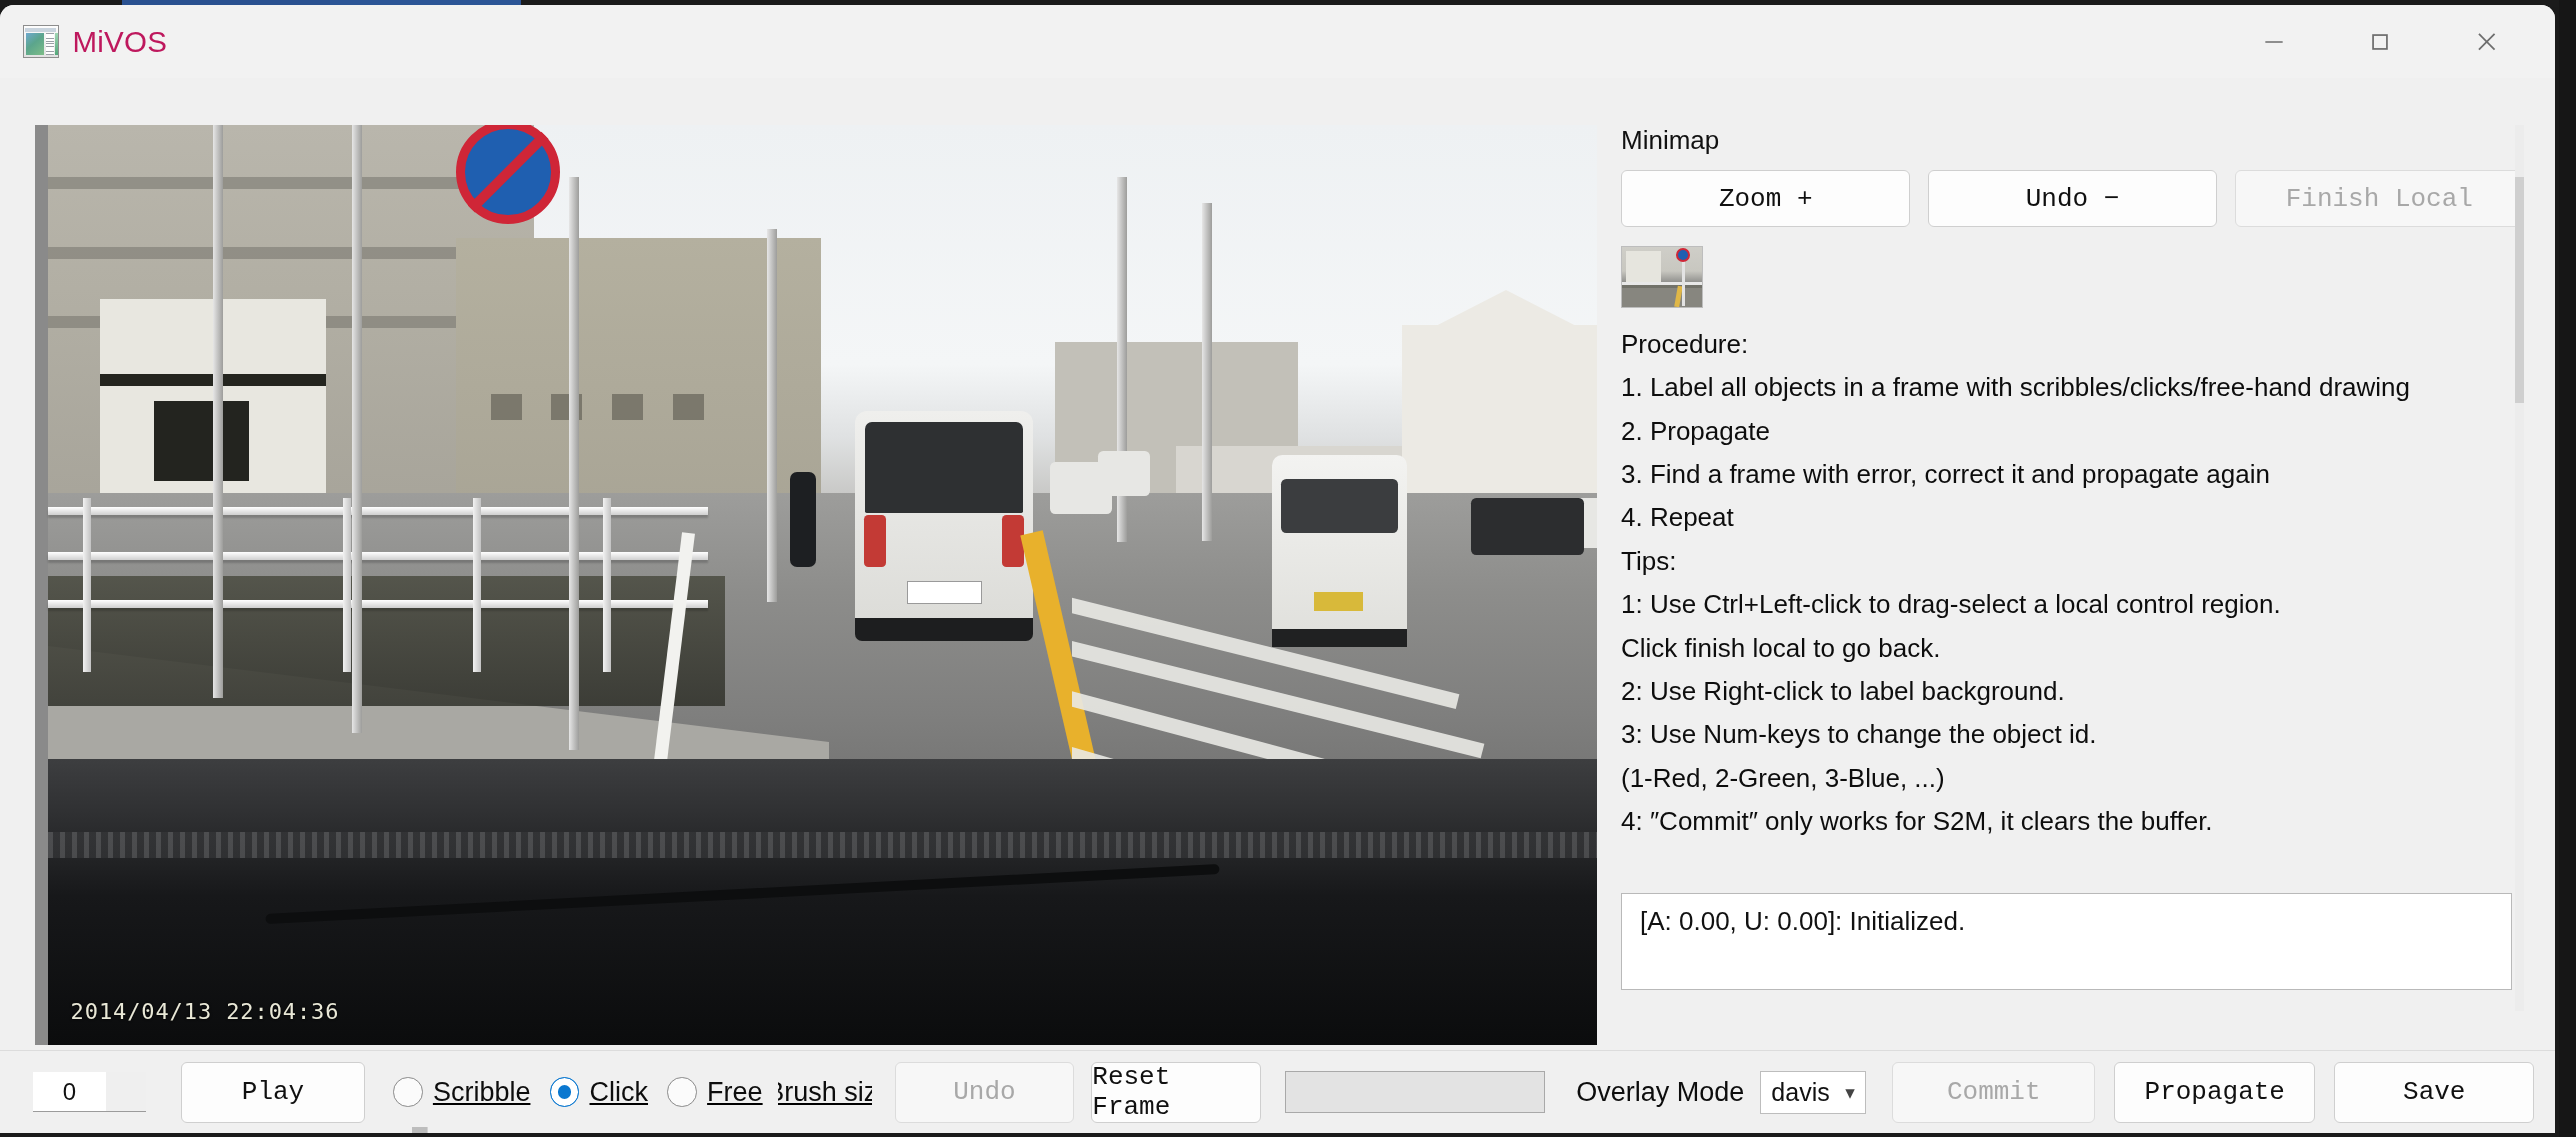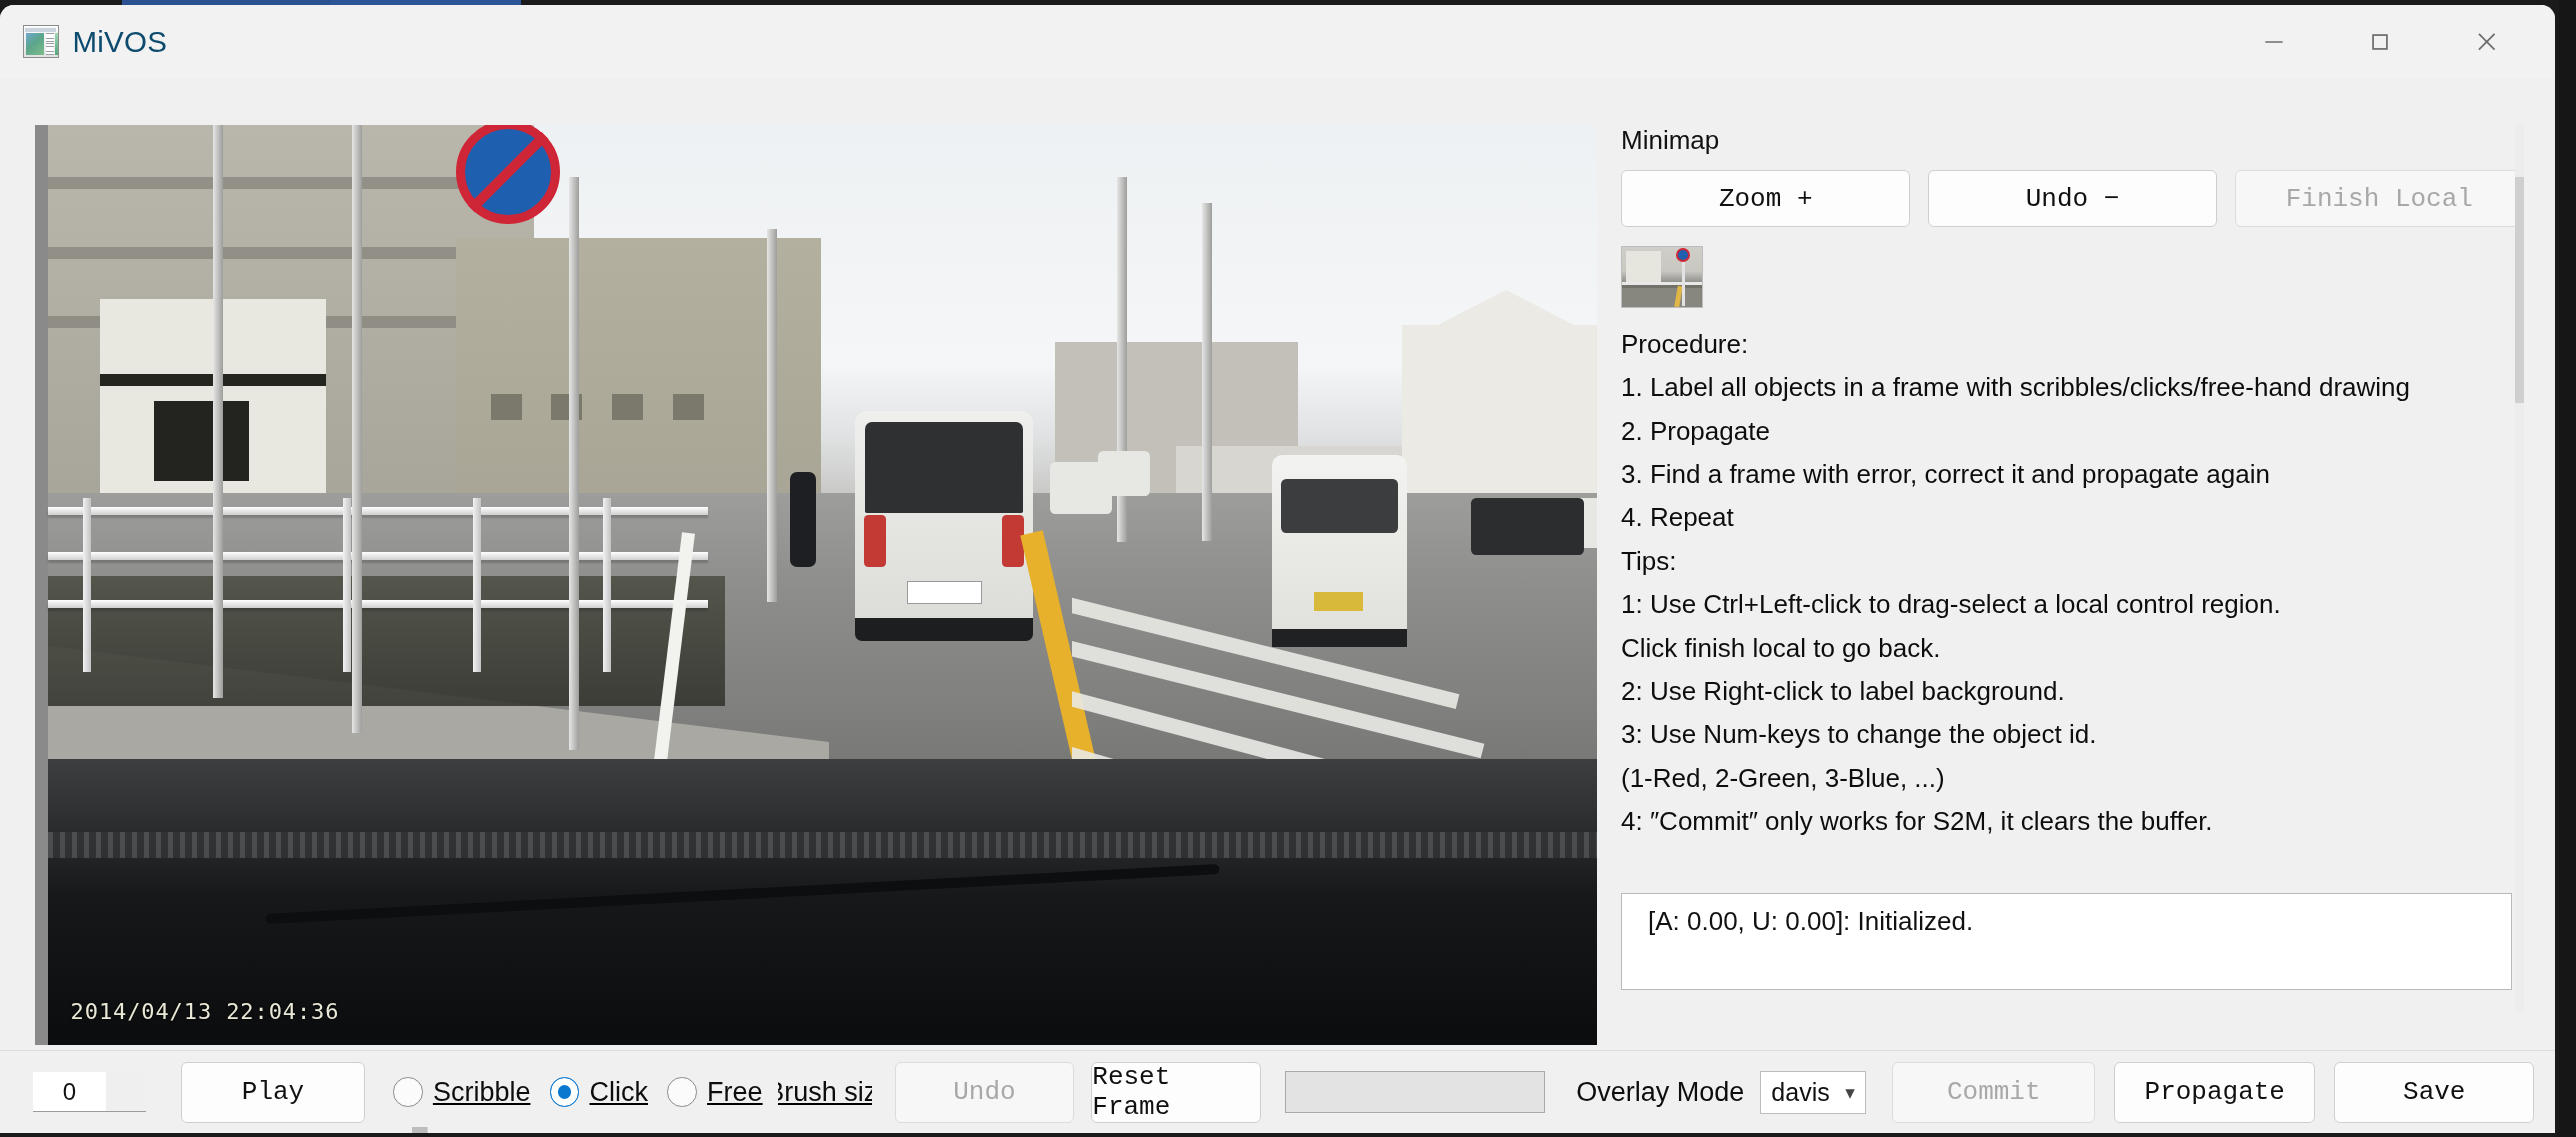"MiVOS" .app-title { color: #0c4a6e -> #be185d }
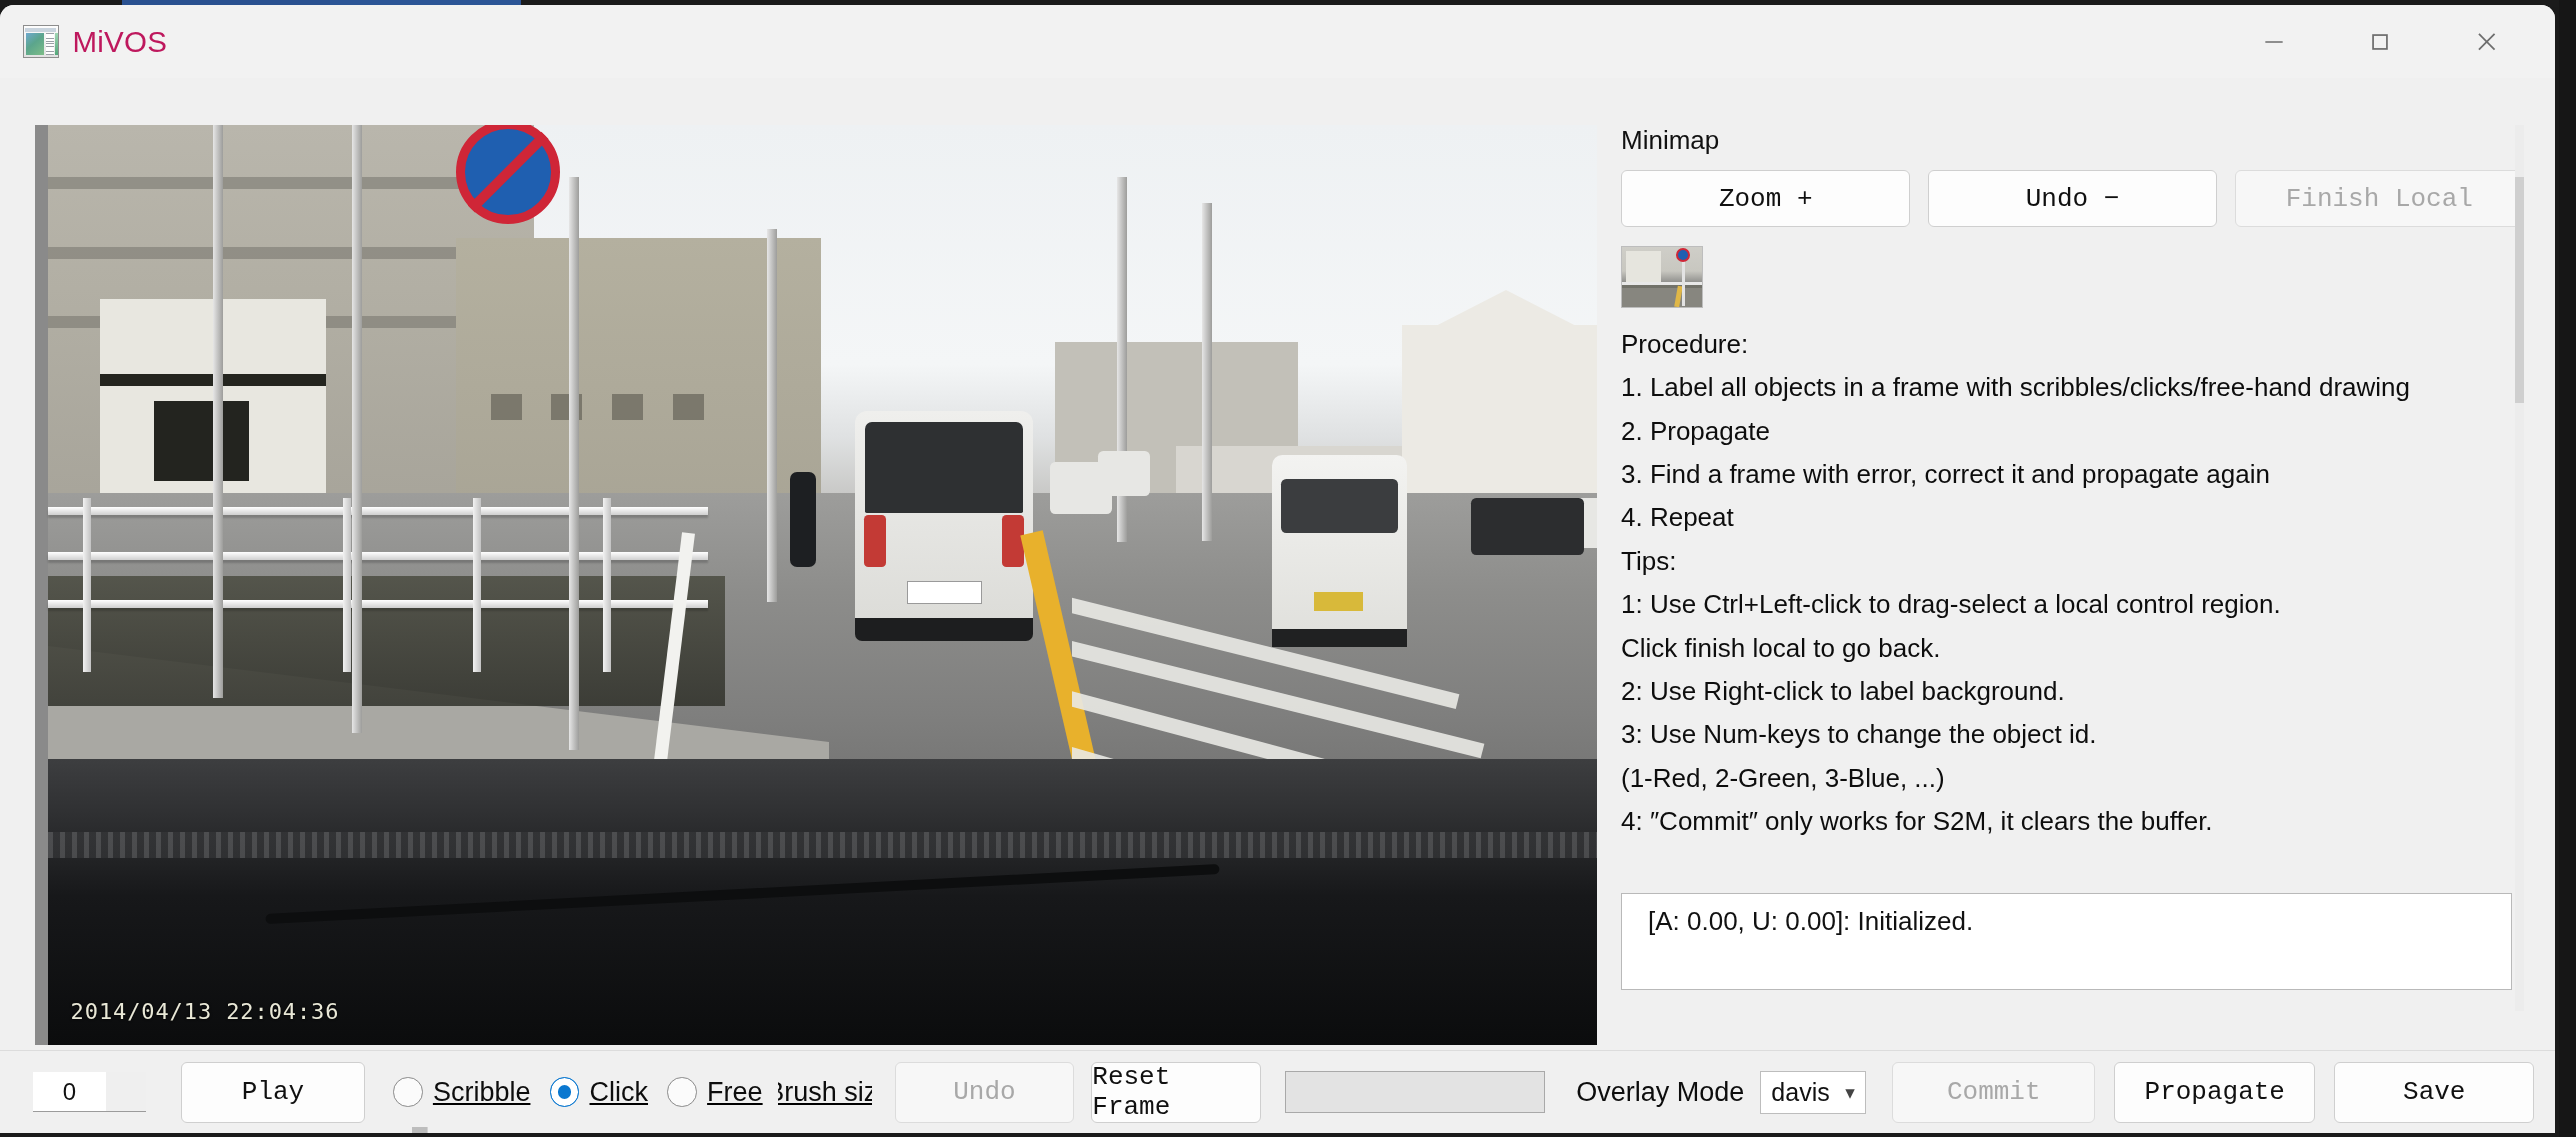"[A: 0.00, U: 0.00]: Initialized." .logbox { padding: 12px 26px -> 12px 18px }
